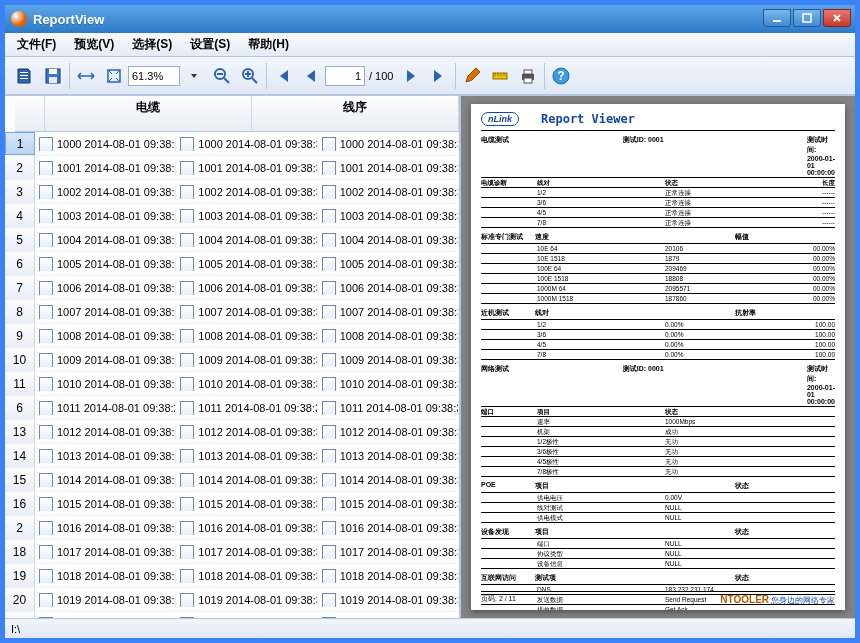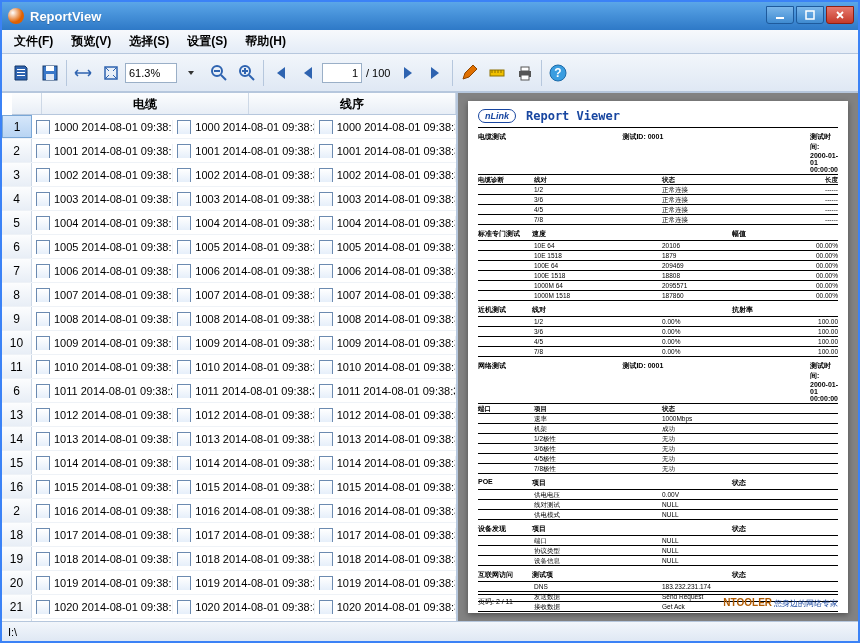"ReportView" .window { border: 2px solid #3b82f6 -> 5px solid #3b82f6 }
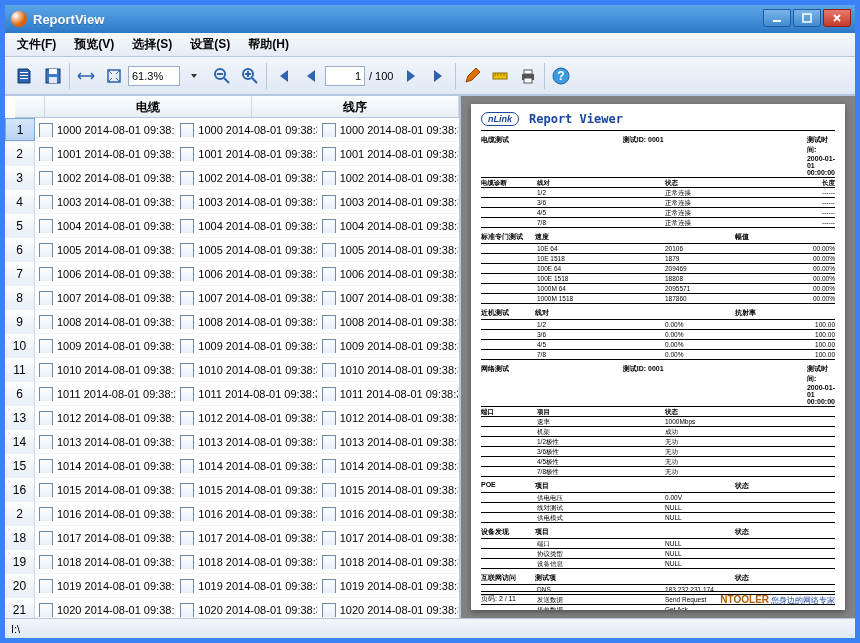"电缆" .listheader { height: 22px -> 36px }
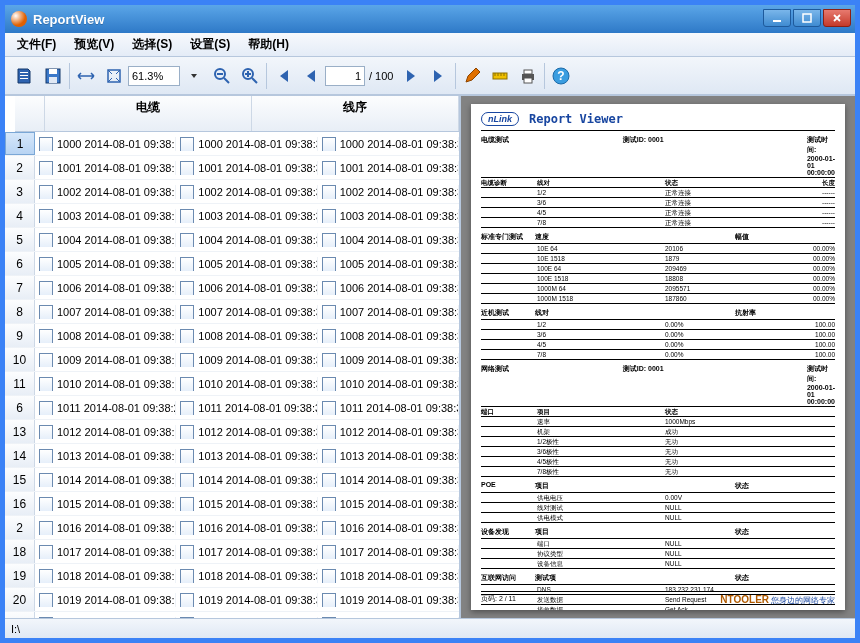"nLink" .page .phead { gap: 10px -> 22px }
